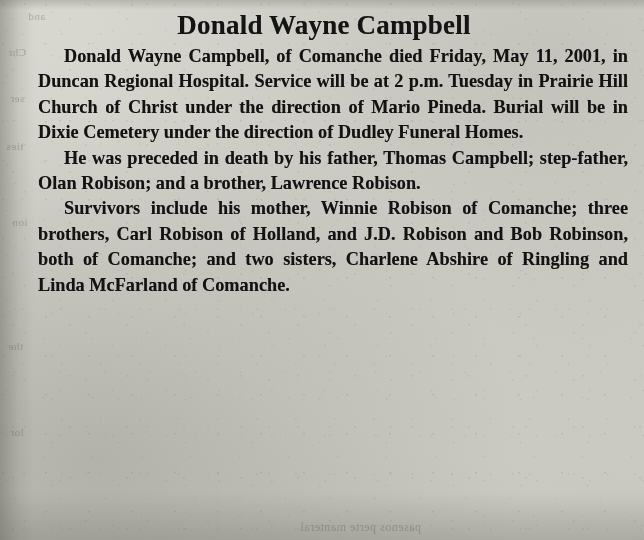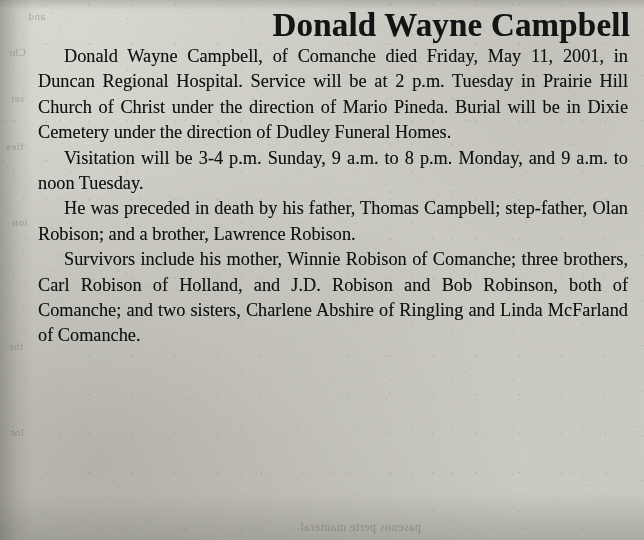"Donald Wayne Campbell" #headline { font-size: 33px -> 27px; text-align: right -> center }
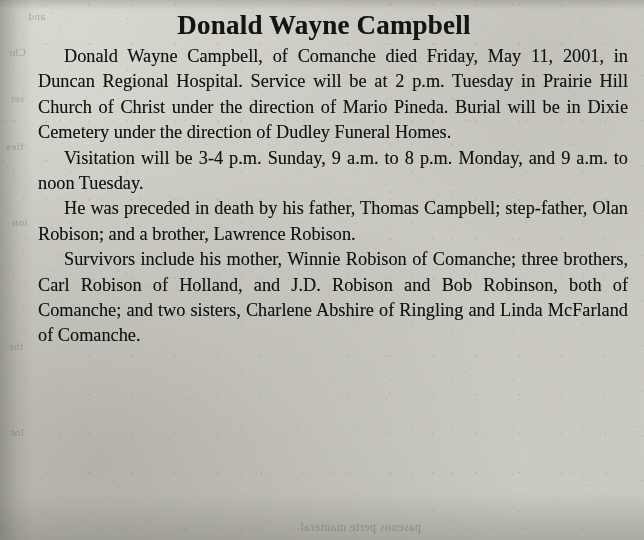"Donald Wayne Campbell, of Comanche" .para { font-weight: none -> bold }
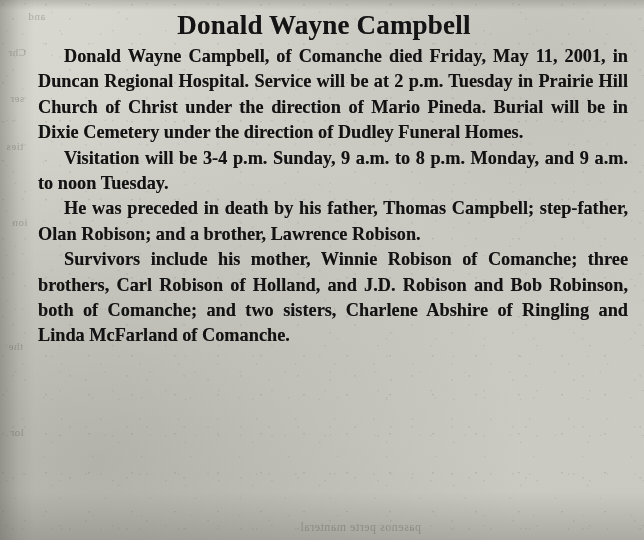"Visitation will be 3-4 p.m." p.para { html: <p>Visitation will be 3-4 p.m. Sunday, 9 a.m. to 8 p.m. Monday, and 9 a.m. to noon Tuesday.</p> -> none }
